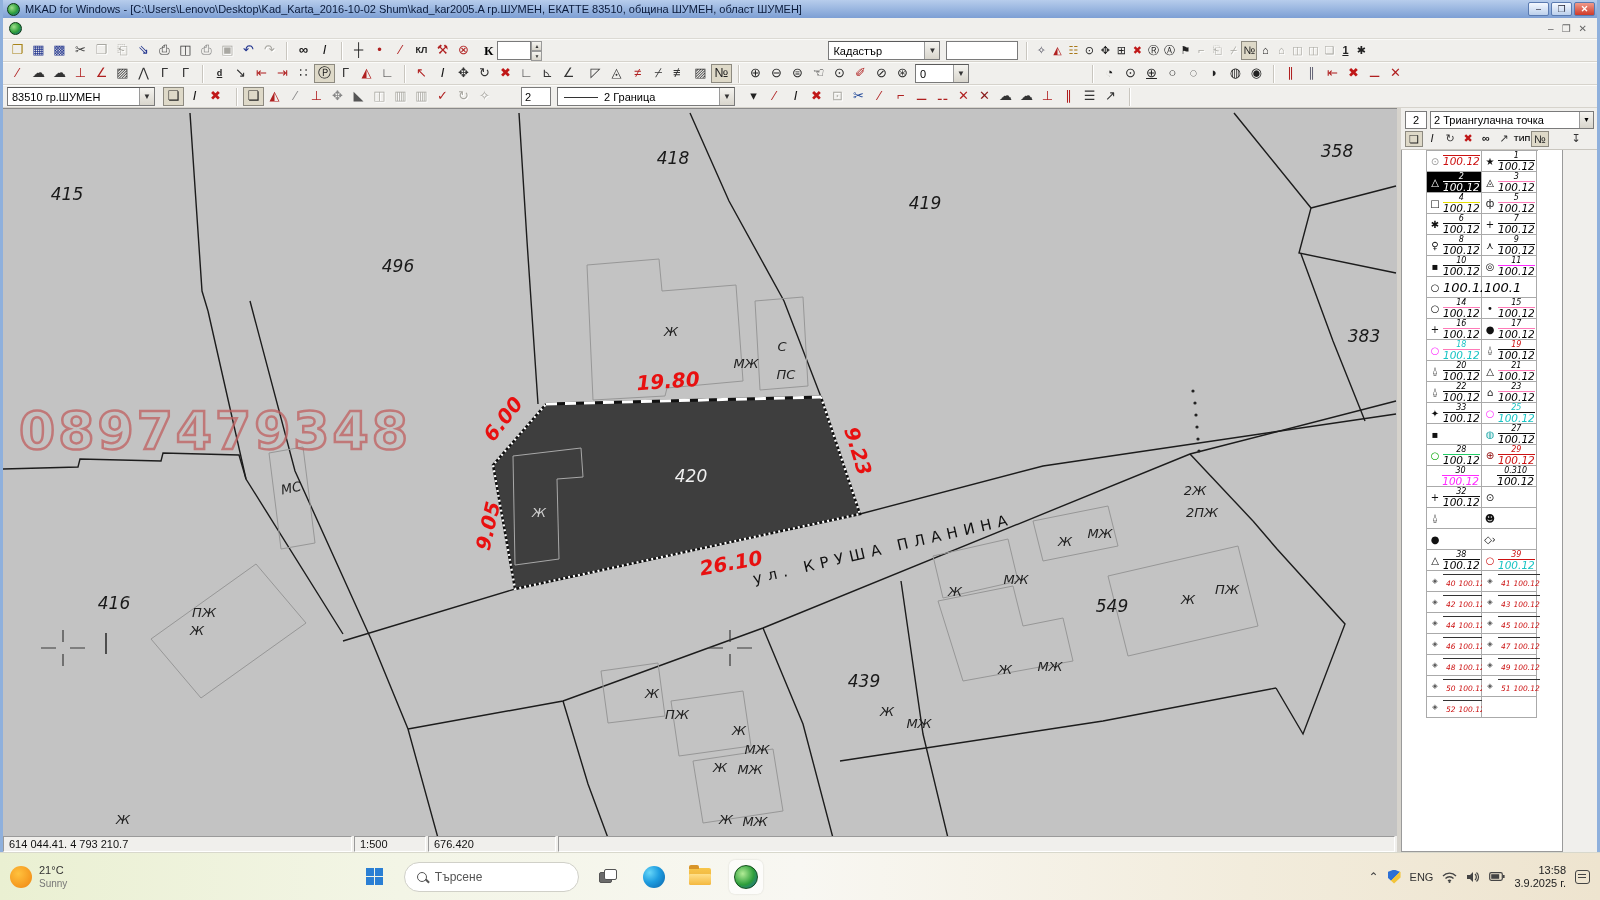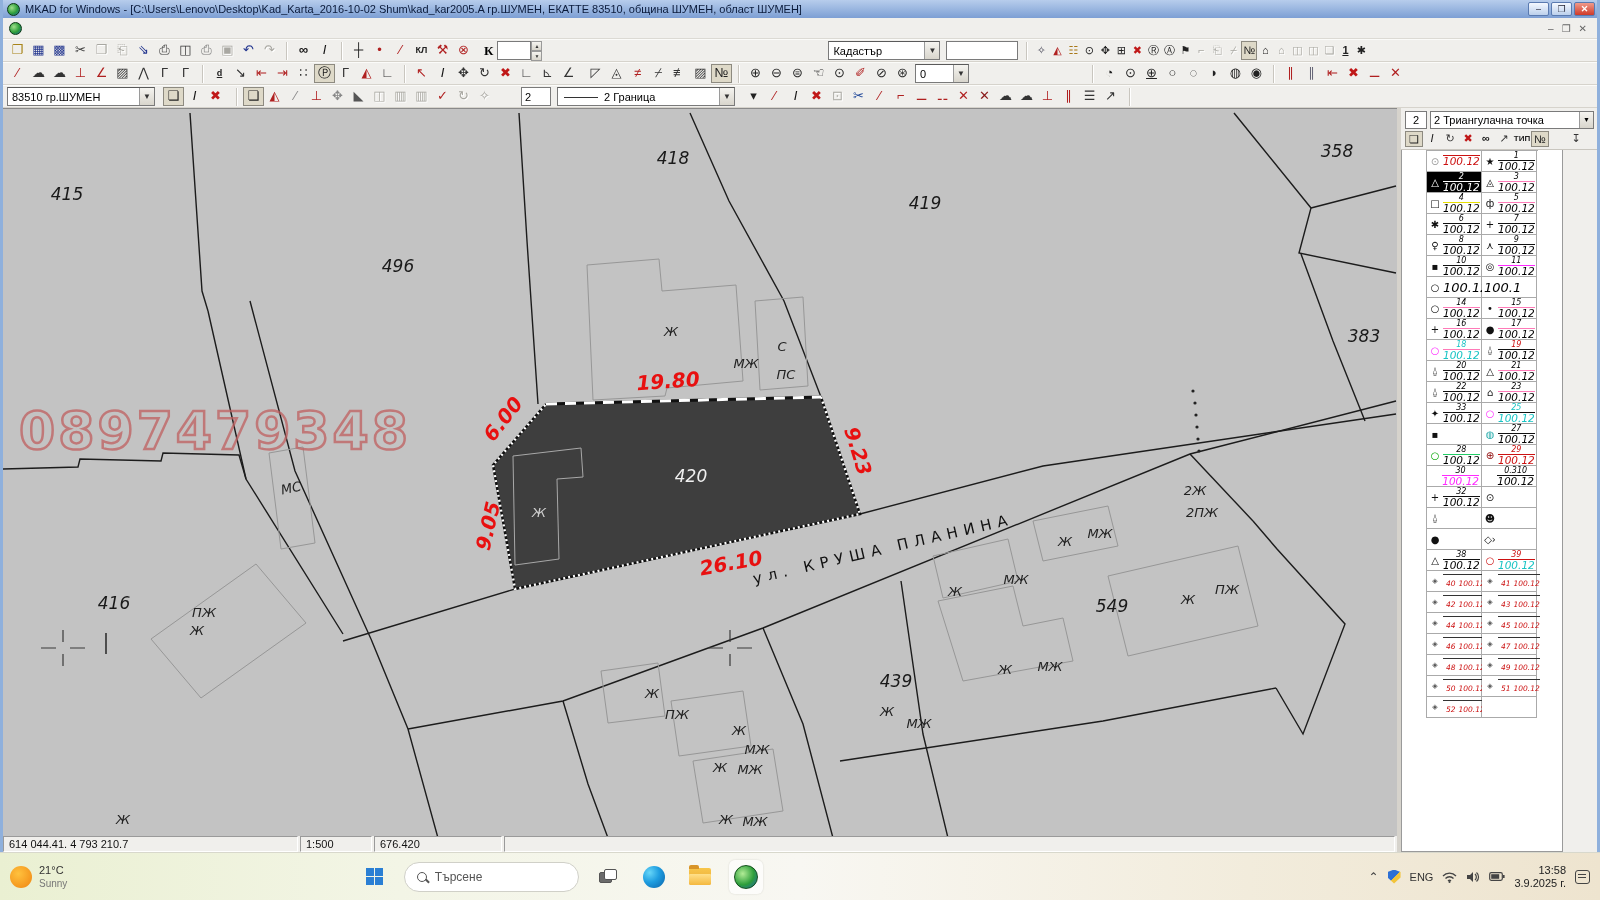"439" div.maplabel { left: 893px -> 861px }
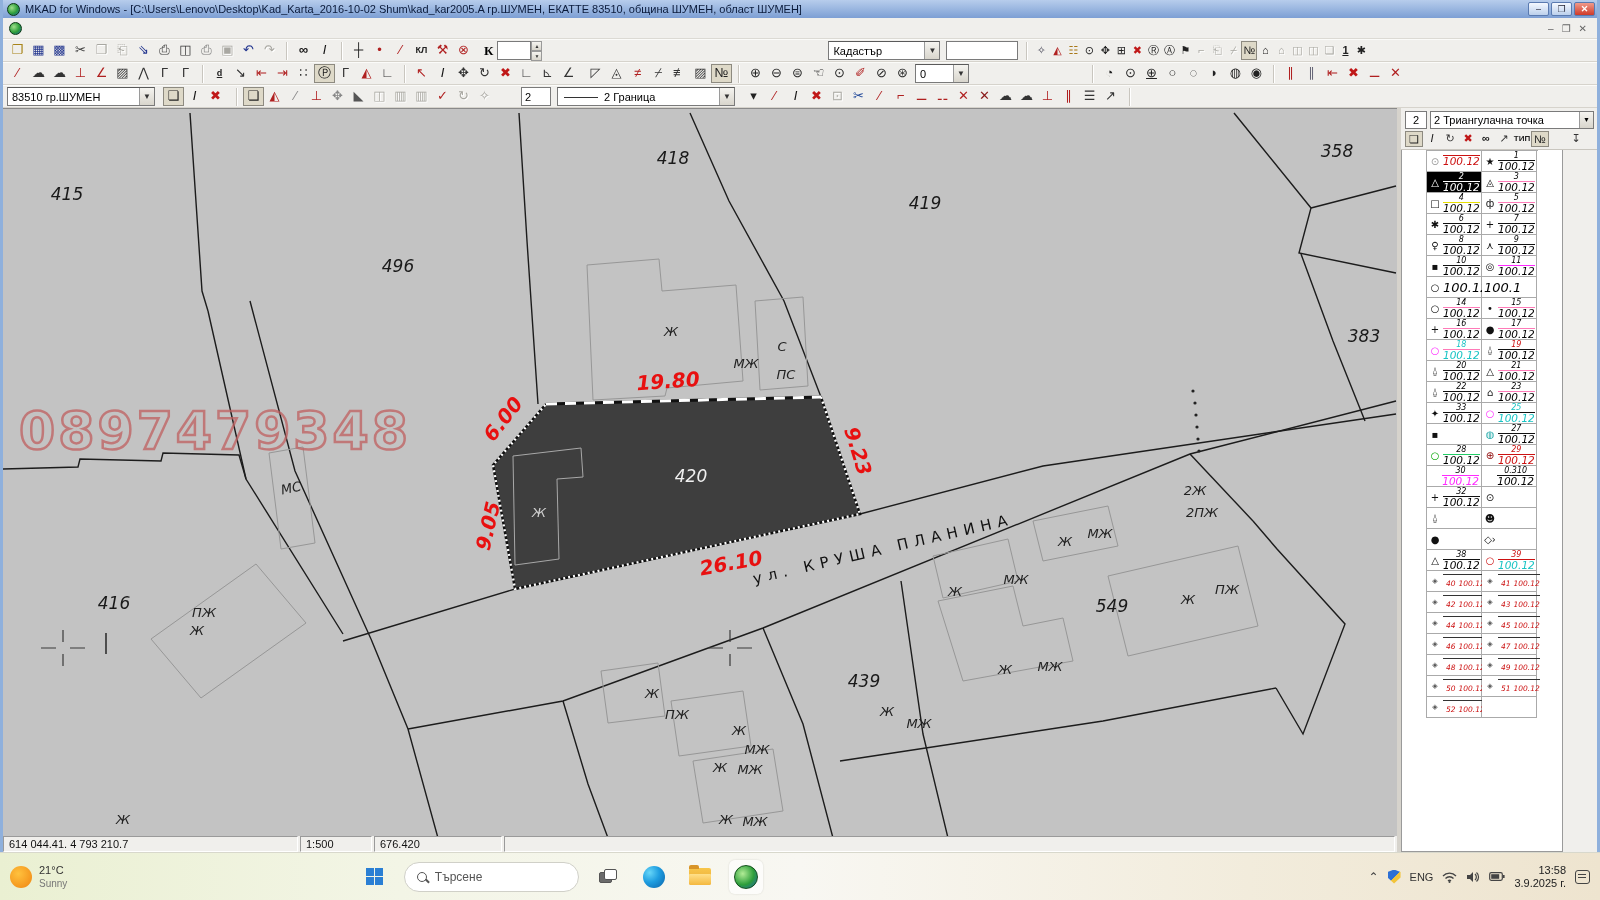"614 044.41. 4 793 210.7" span.sb-seg { width: 295px -> 349px }
